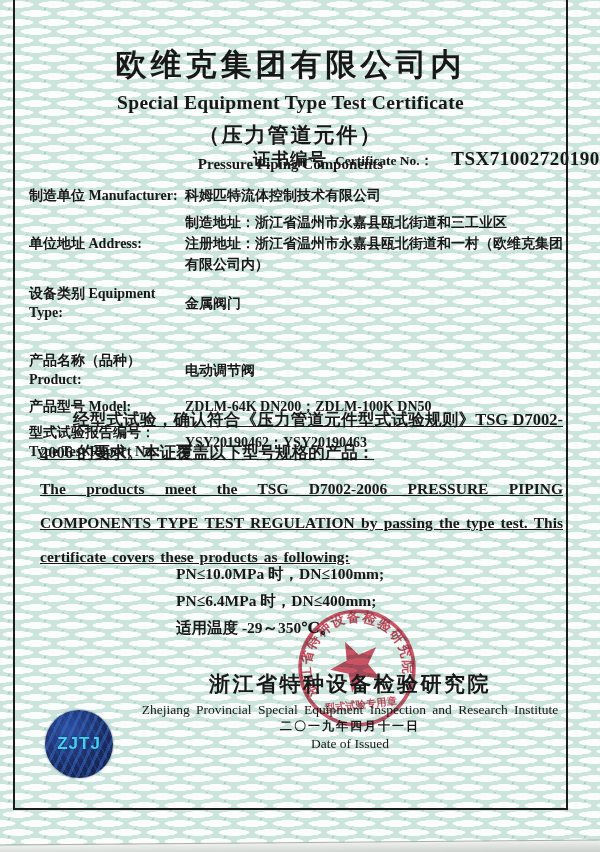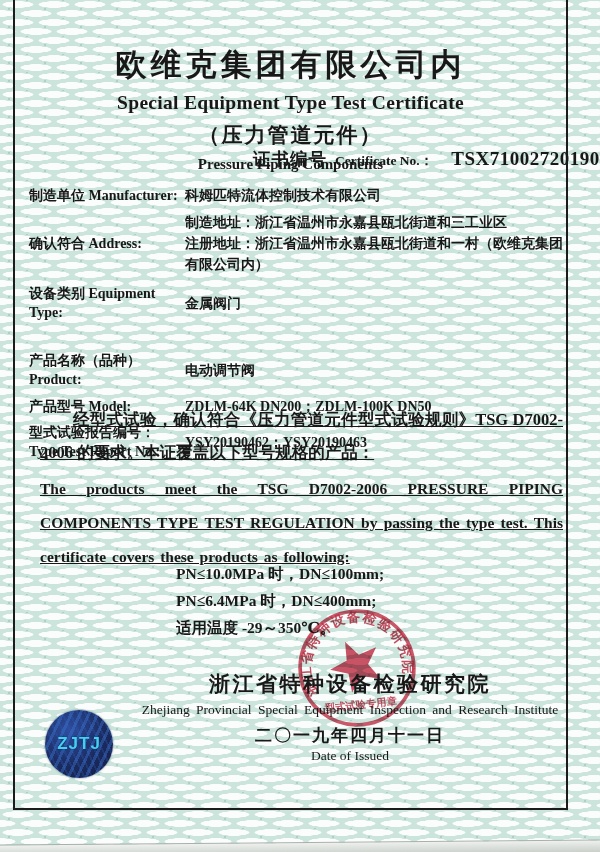"确认符合 Address:" div.flabel { text: 确认符合 -> 单位地址 }
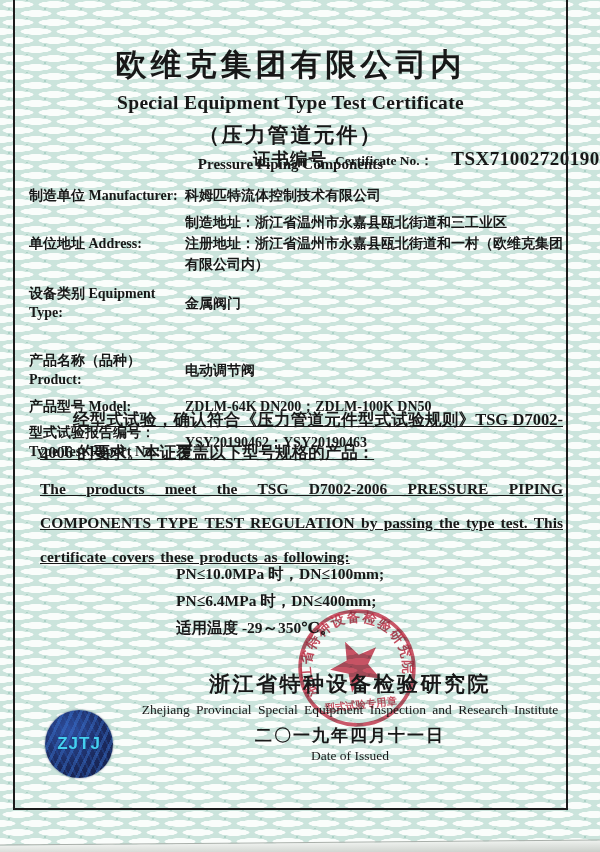"二〇一九年四月十一日" .date-cn { font-size: 17px -> 12px; margin-top: 6px -> 0 }
